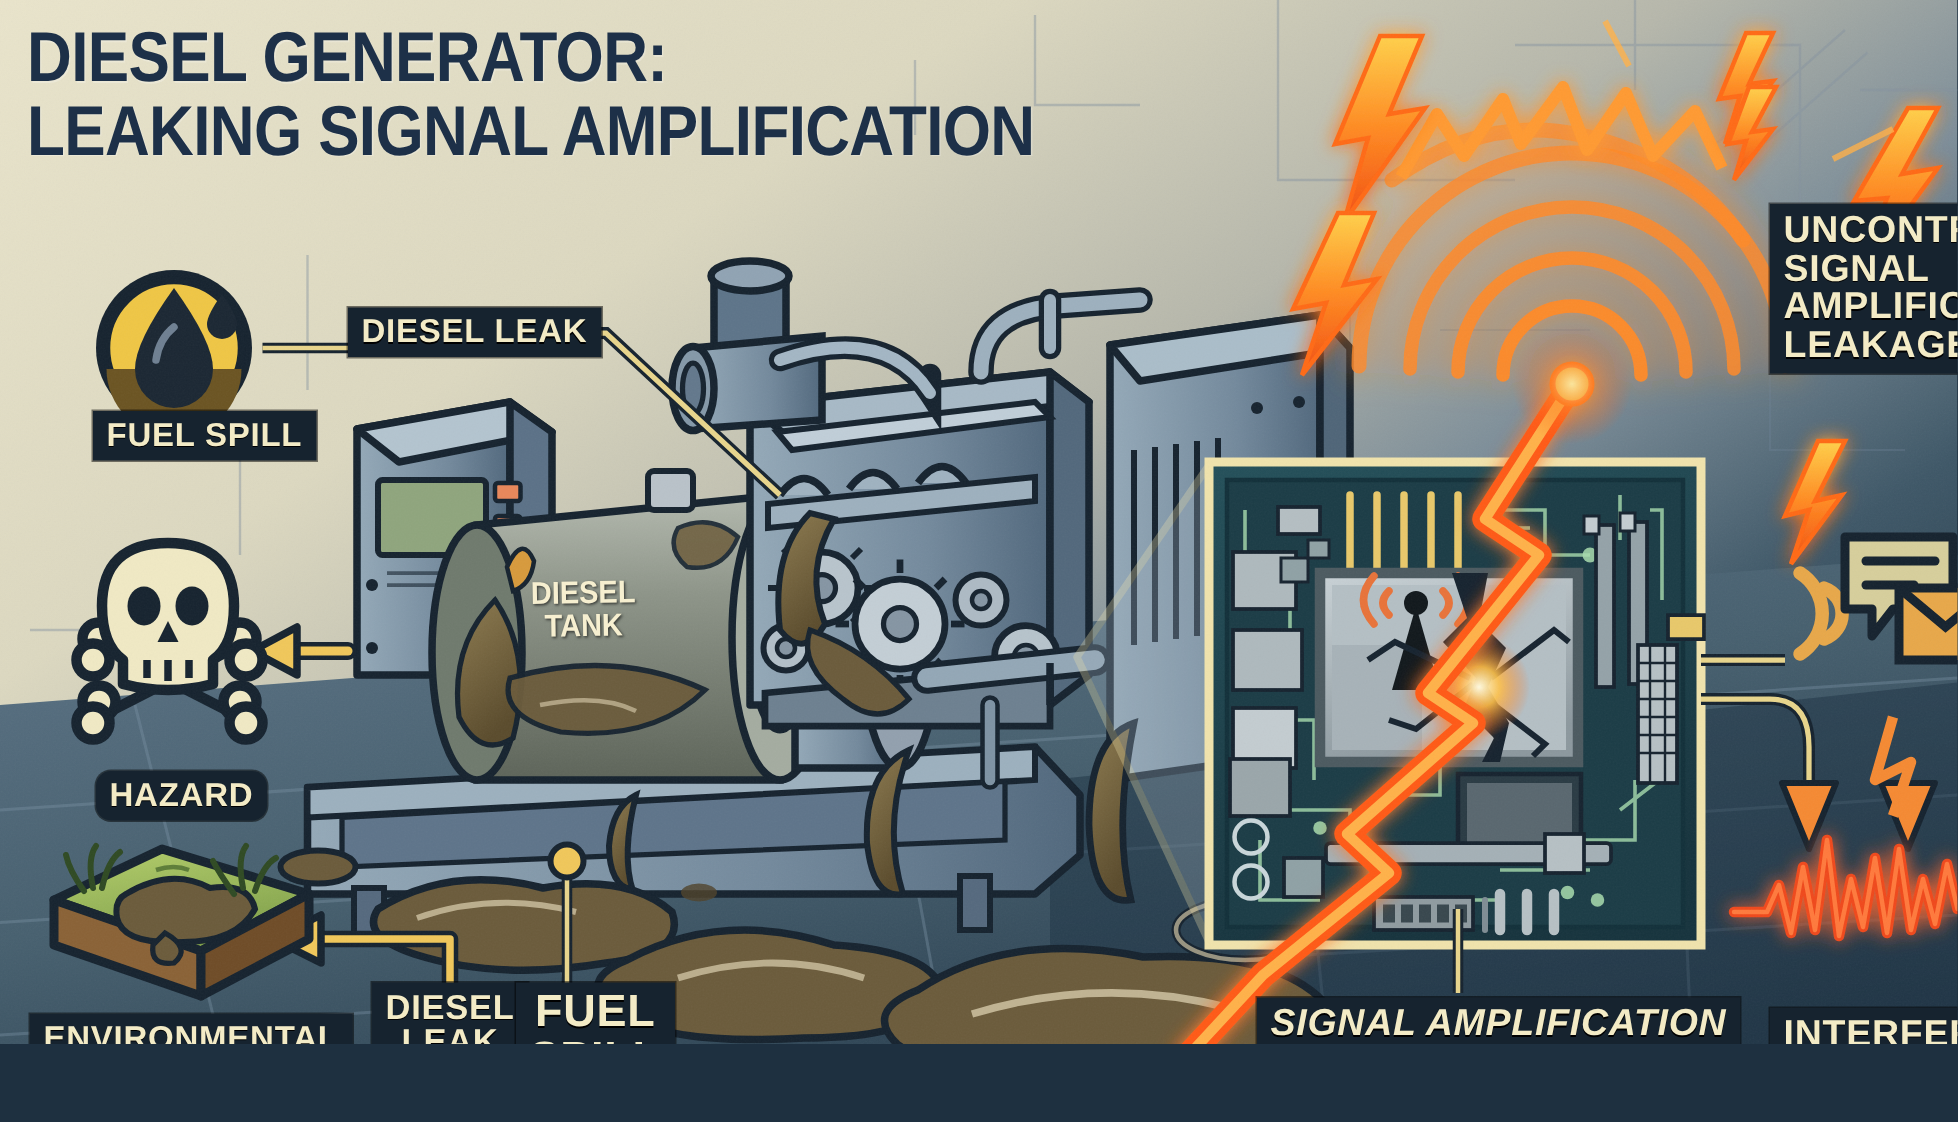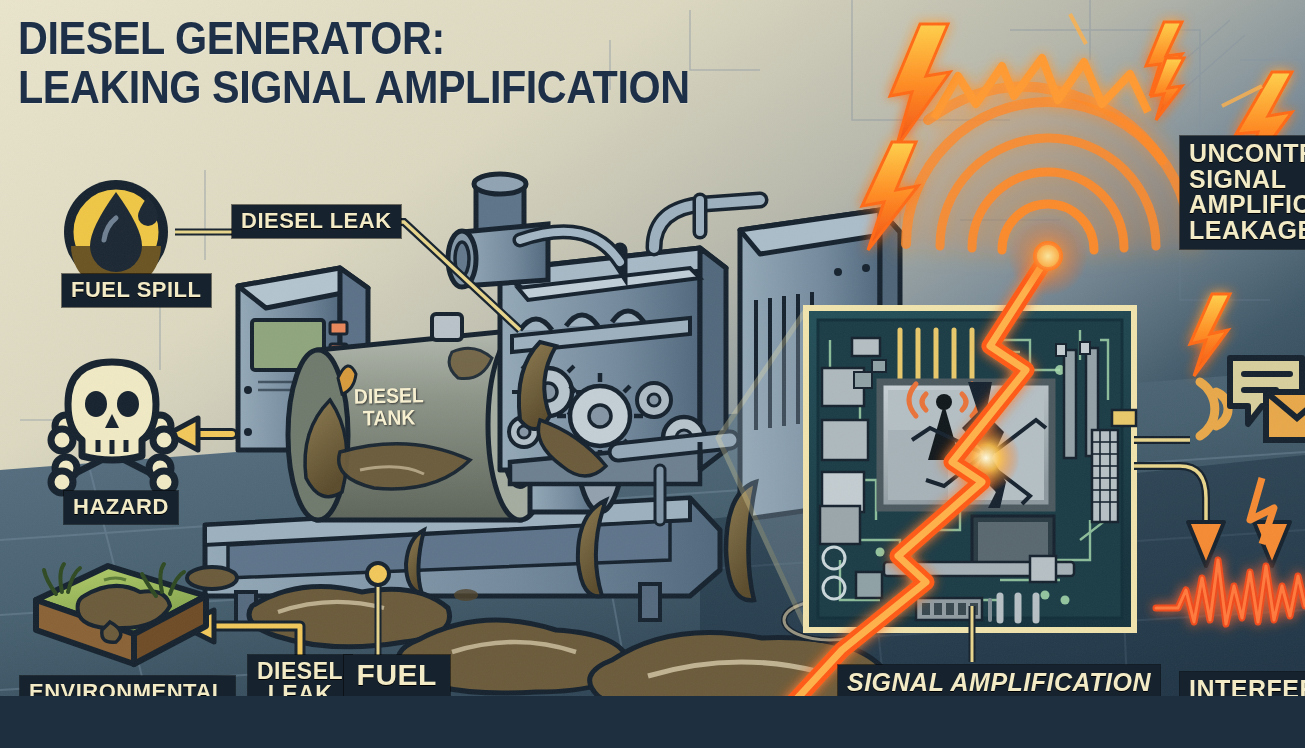"HAZARD" div.chip { border-radius: none -> 10px; top: 491px -> 514px }
